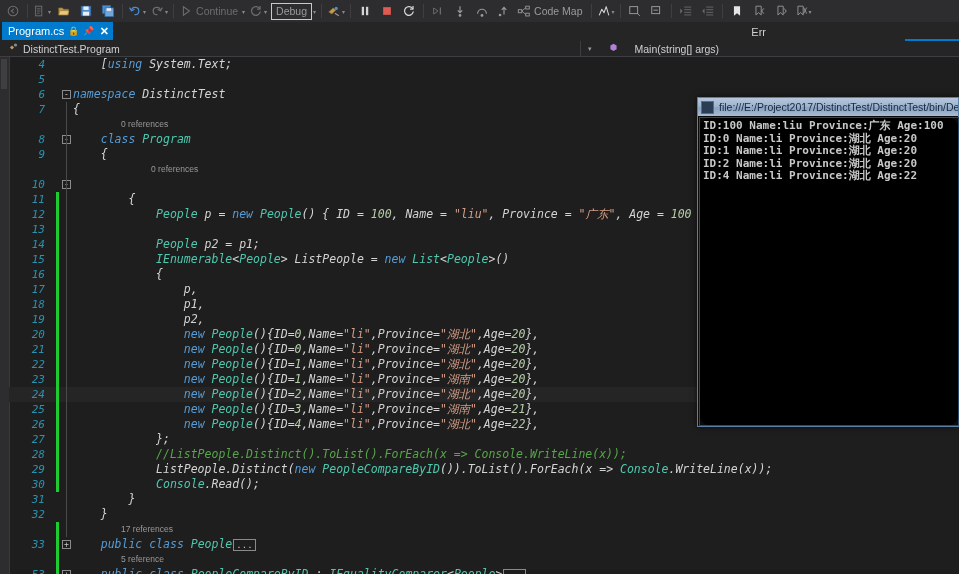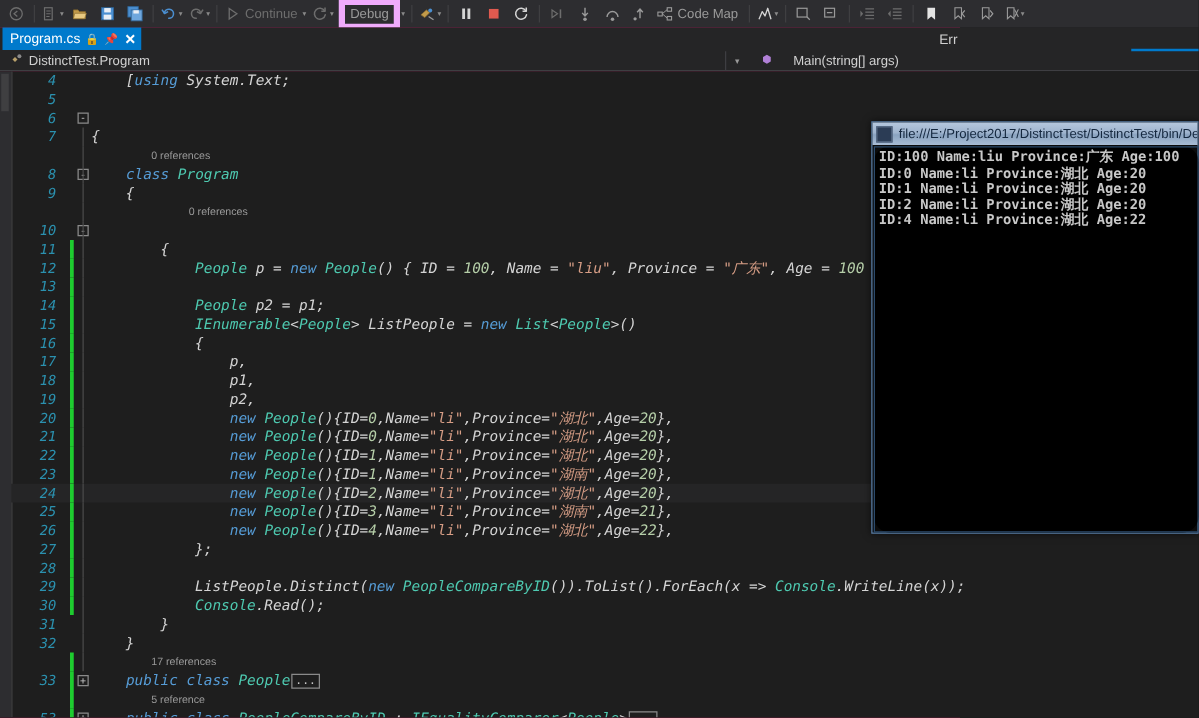"Continue" #app { background: #be185d -> #c2410c }
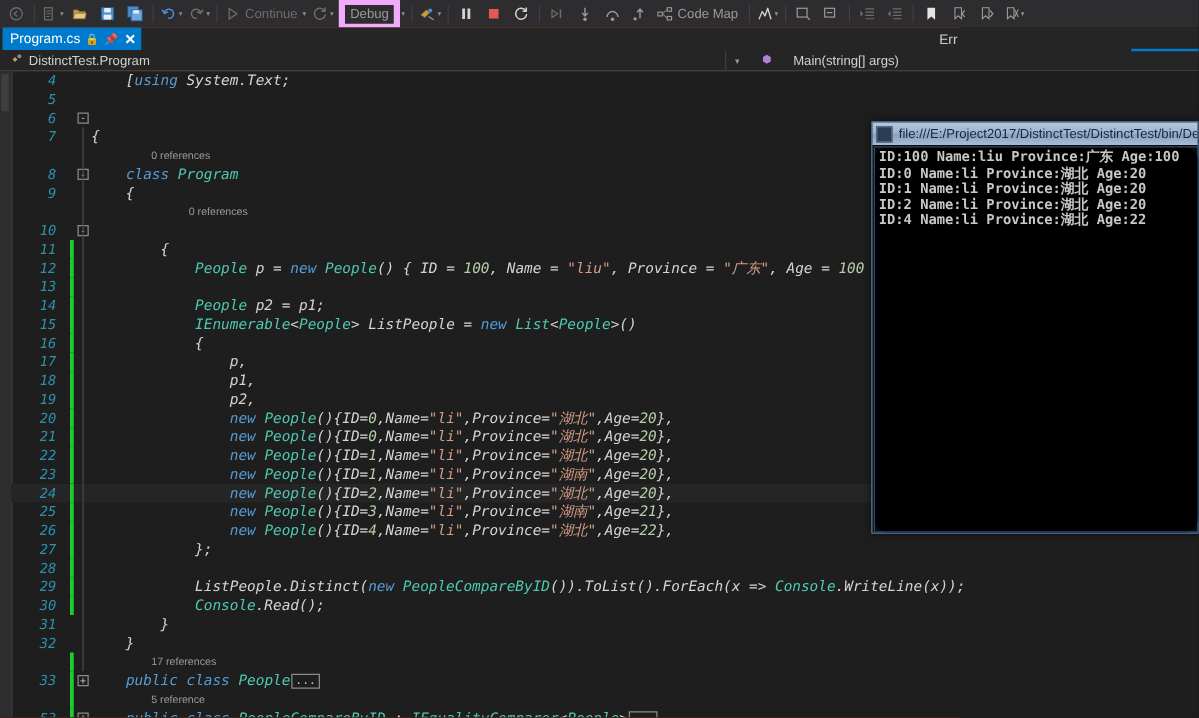"Debug" .tb-box { border: 5px solid #f0abfc -> 1px solid #f0abfc }
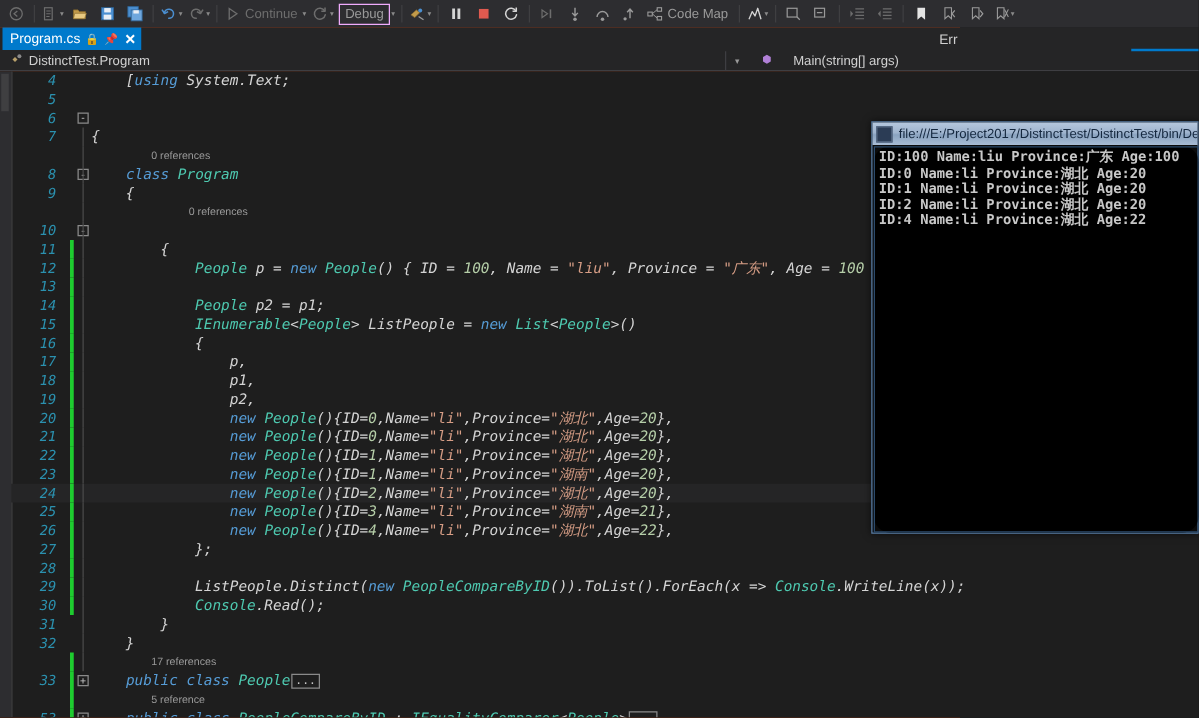"namespace DistinctTest" span.code { html: none -> <span><span>namespace</span><span> </span><span>DistinctTest</span></span> }
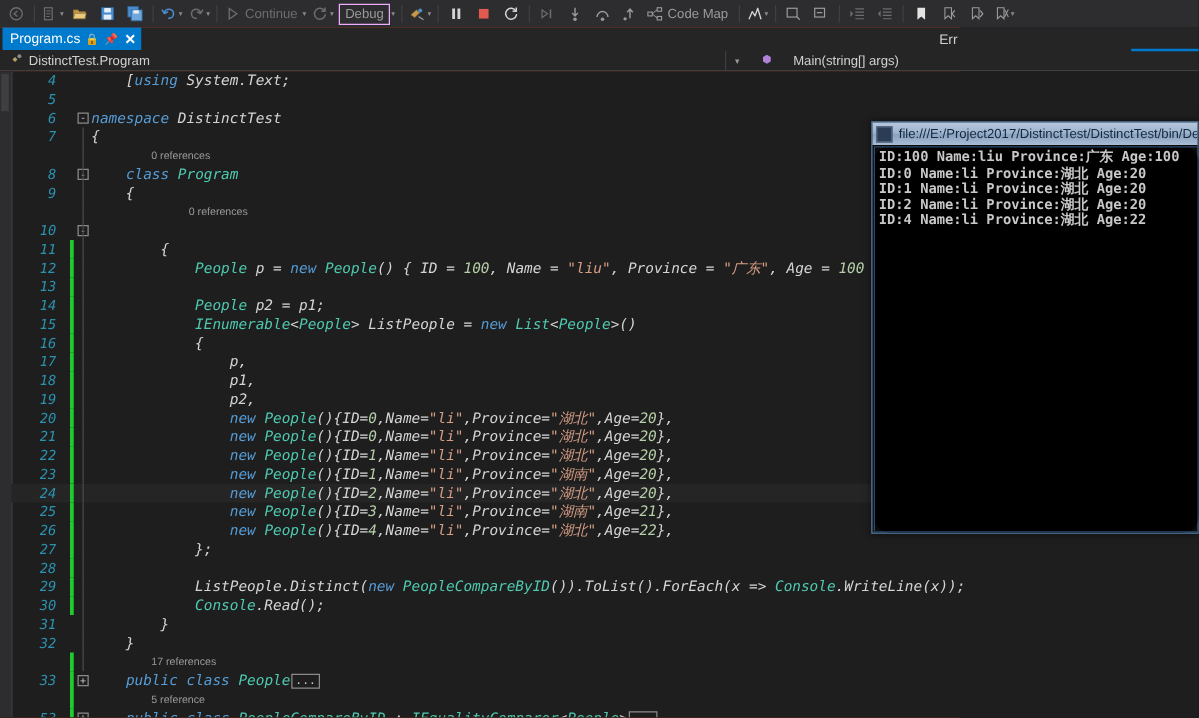"//ListPeople.Distinct().ToList().ForEach" span.code { html: none -> <span><span> //ListPeople.Distinct().ToList().ForEach(x =&gt; Console.WriteLine(x));</span></span> }
